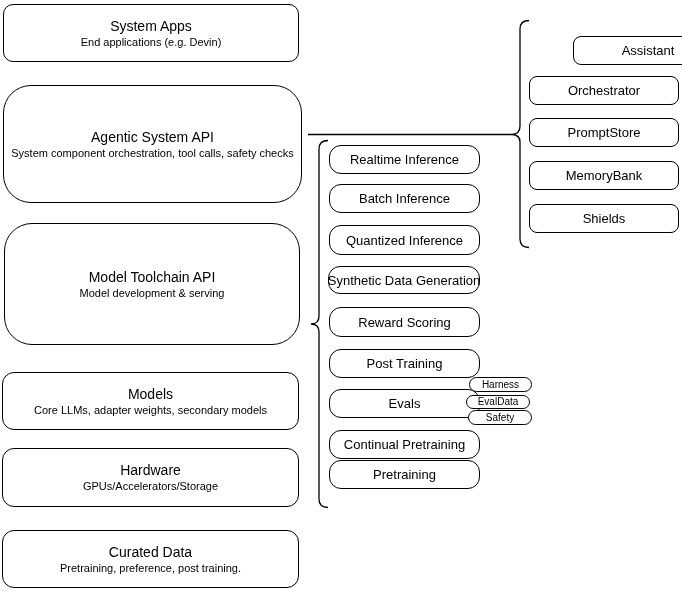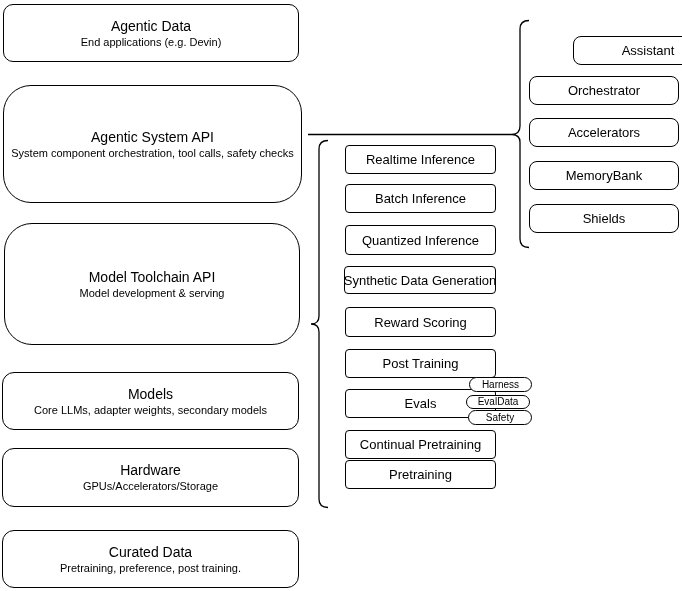"Agentic Data" div.big-title { text: Agentic Data -> System Apps }
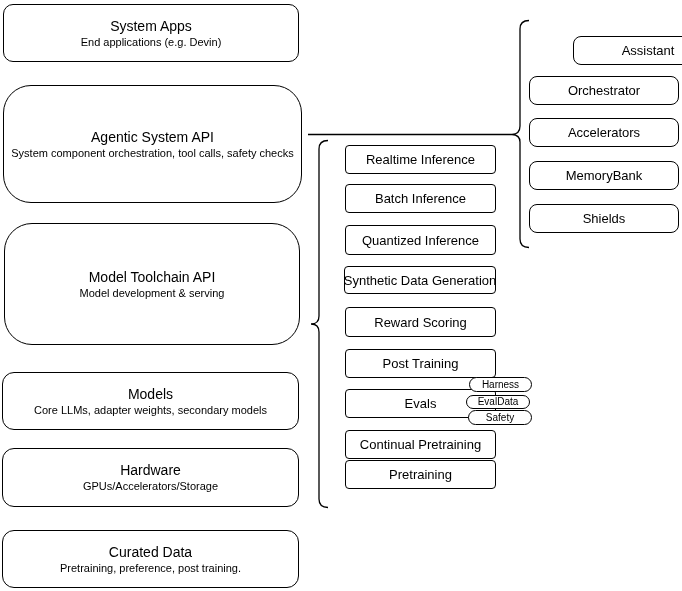"Accelerators" div.small-label { text: Accelerators -> PromptStore }
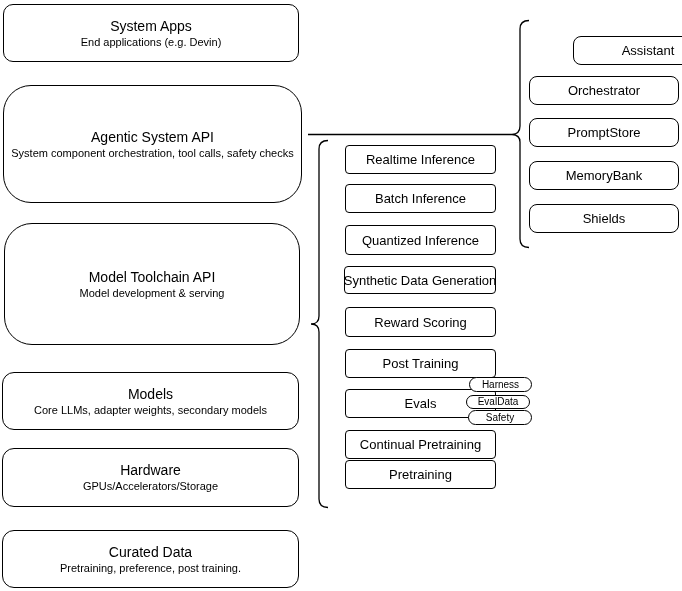"Realtime Inference" .mb { border-radius: 4px -> 12px; margin-left: 16px -> none }
